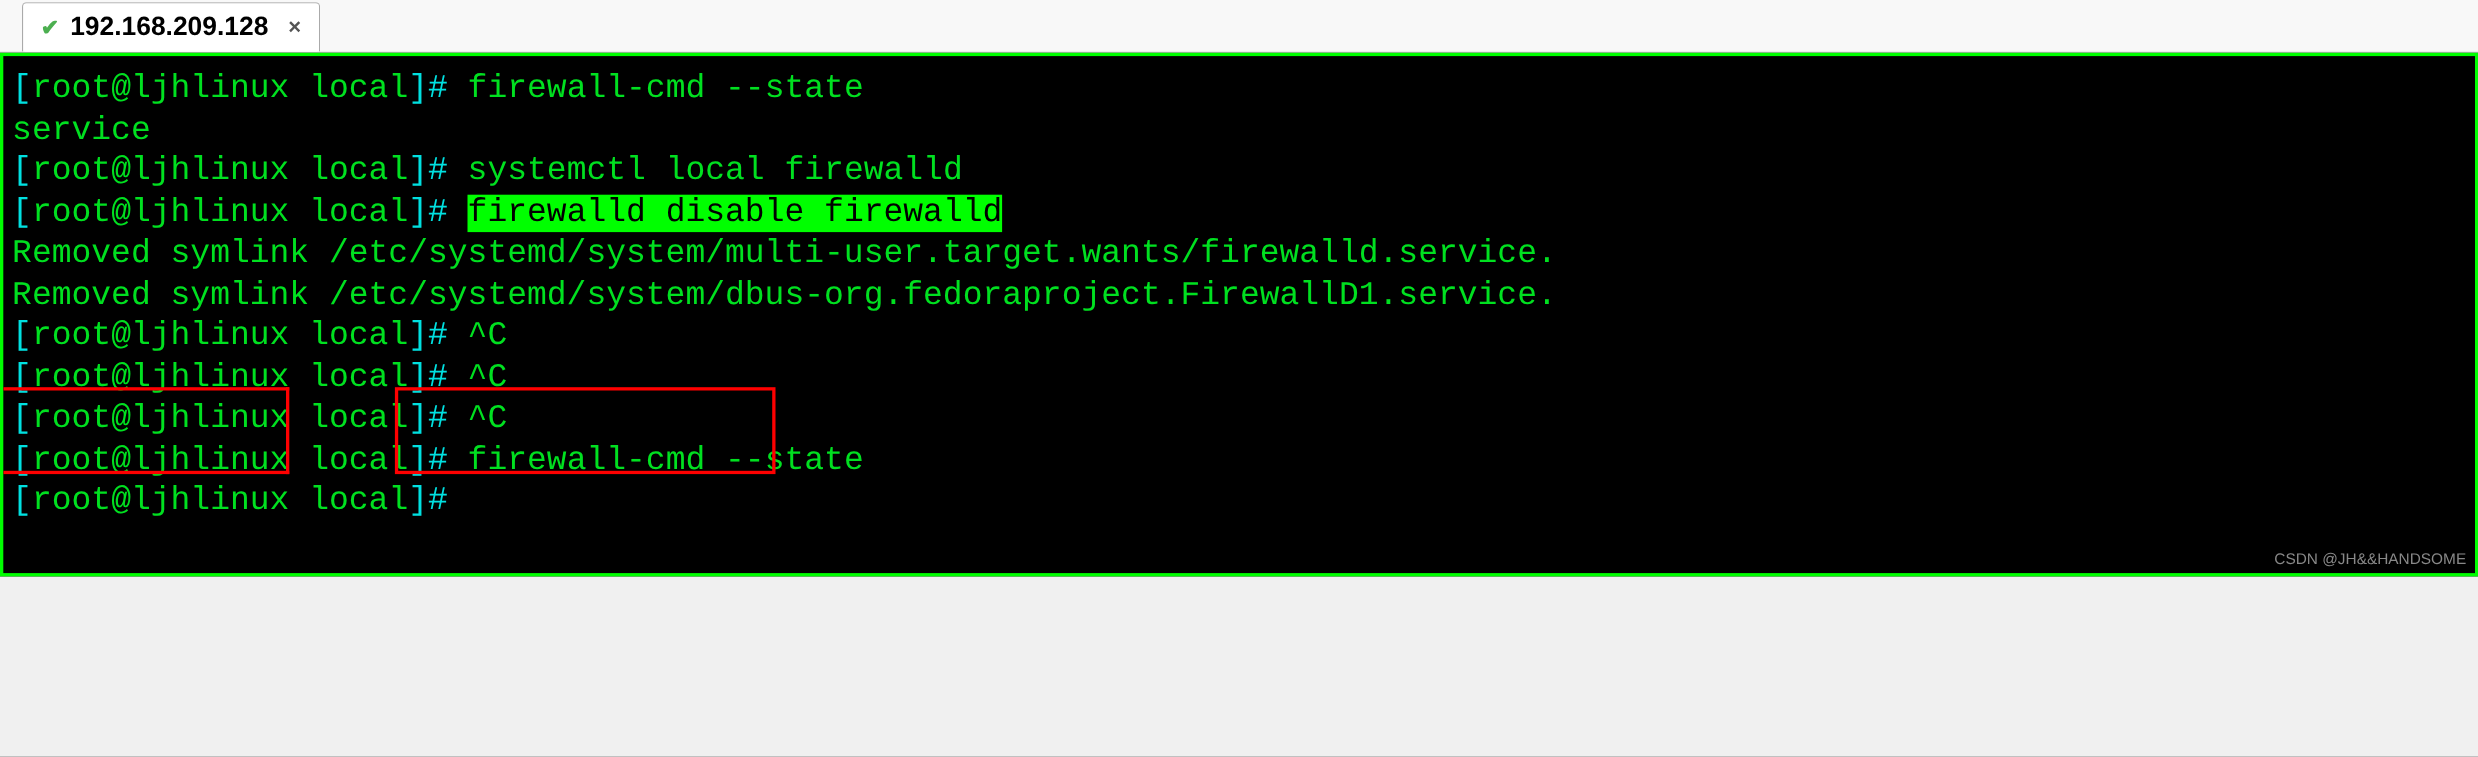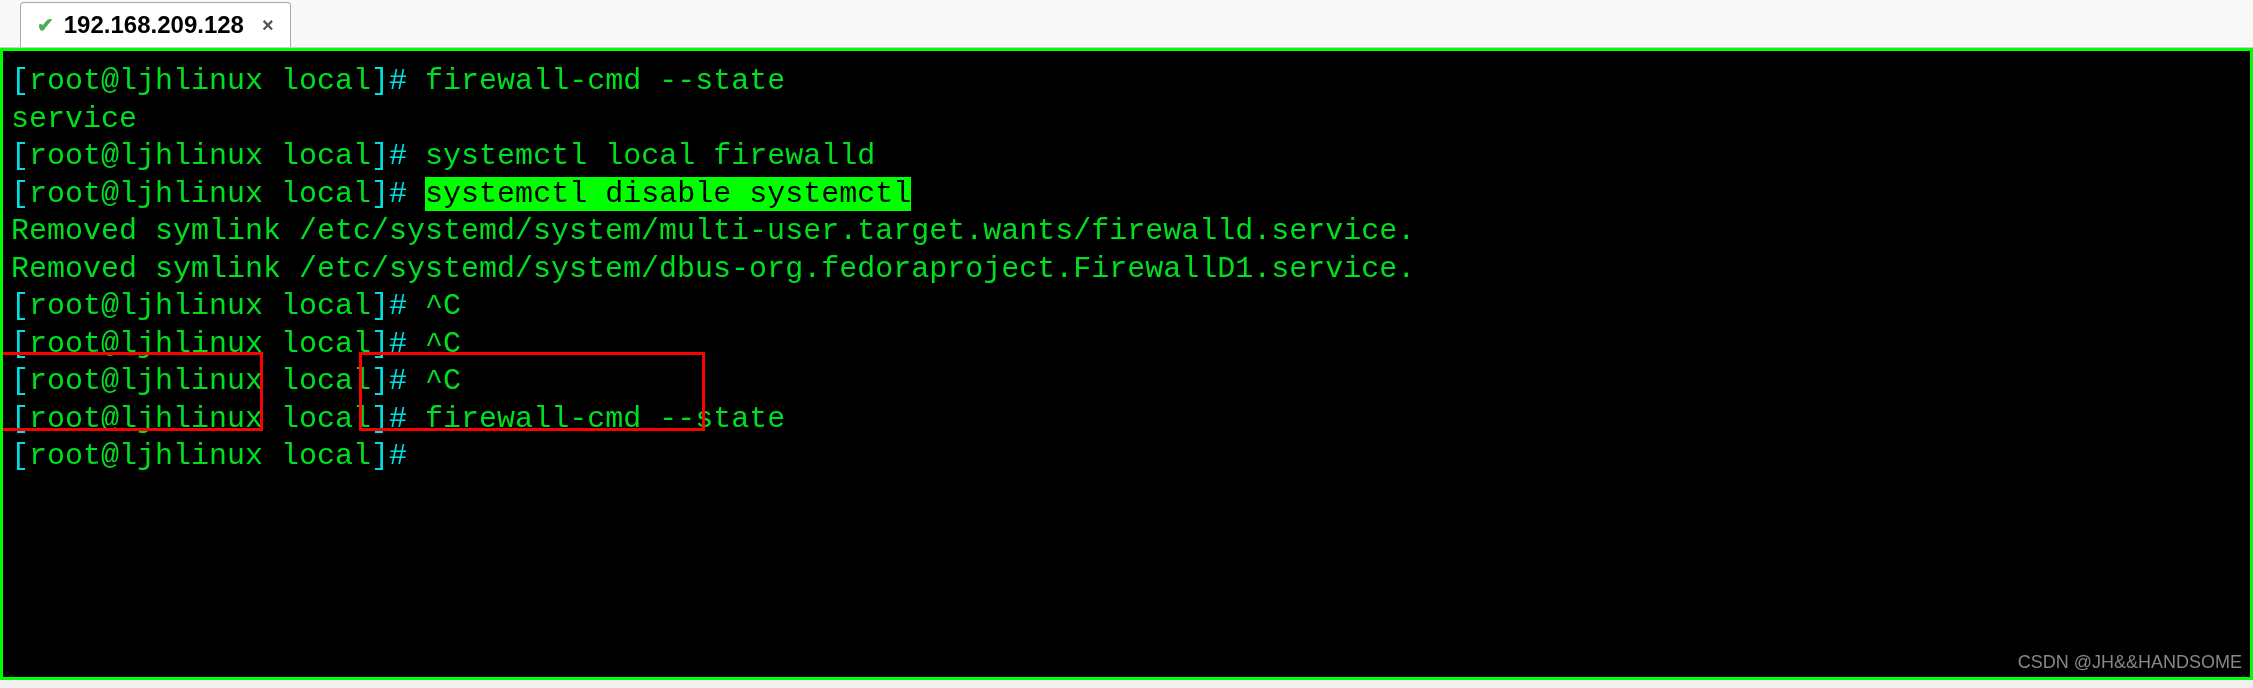"[root@ljhlinux local]# firewall-cmd" .terminal { height: 632px -> 476px }
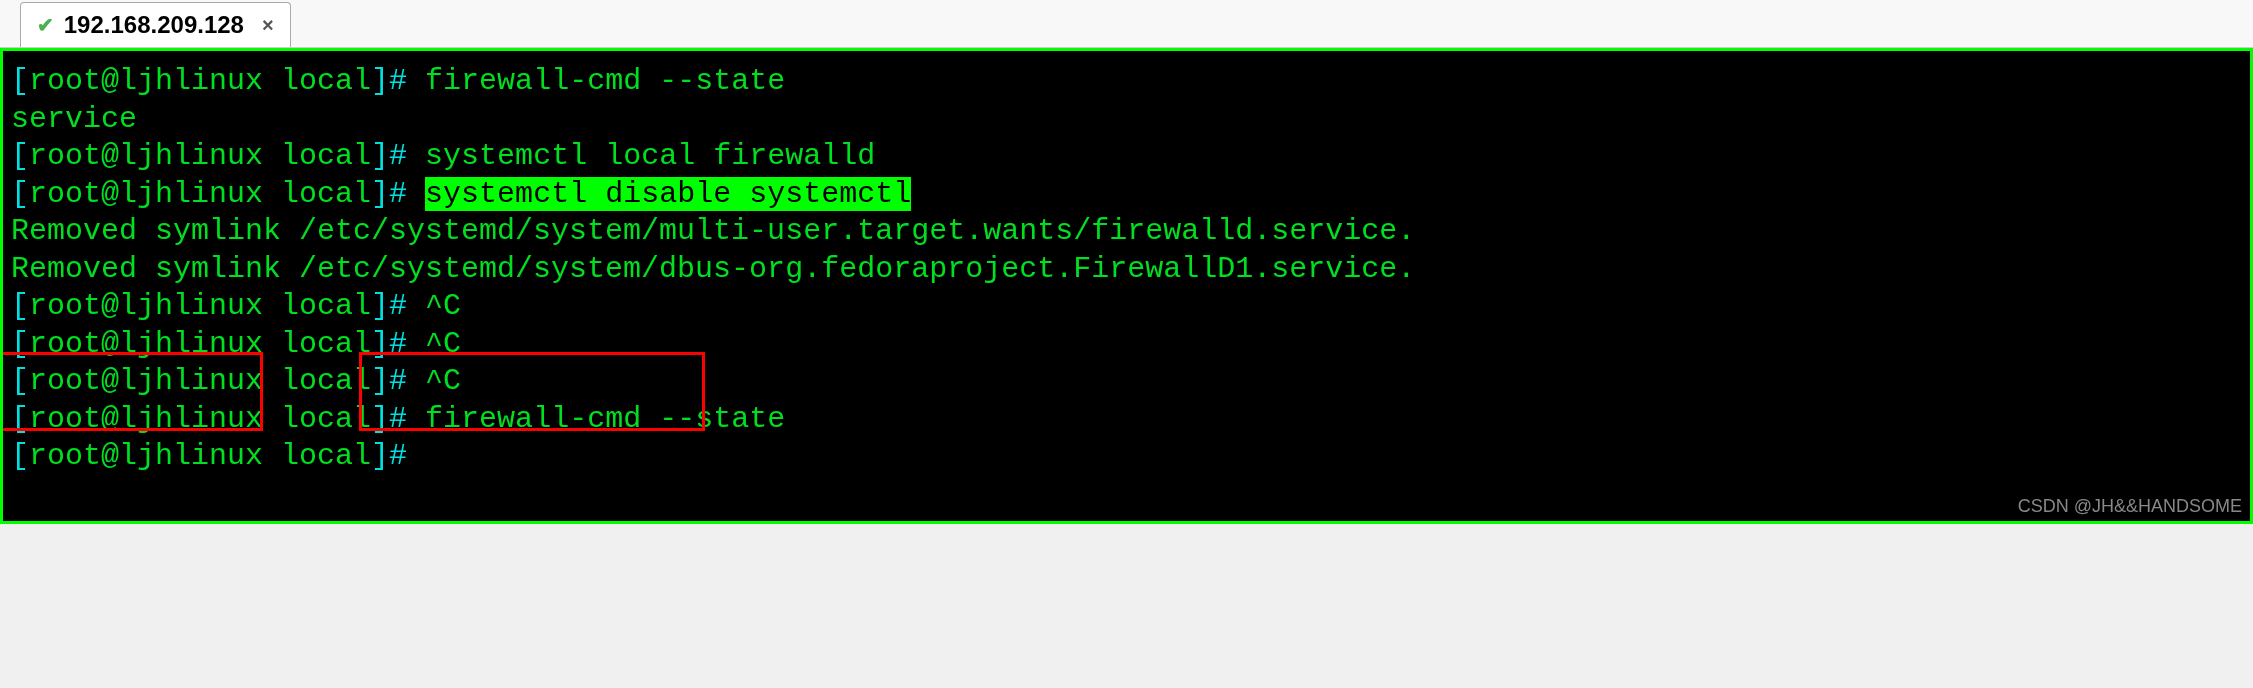"systemctl disable systemctl" span.highlight { text: systemctl disable systemctl -> firewalld disable firewalld }
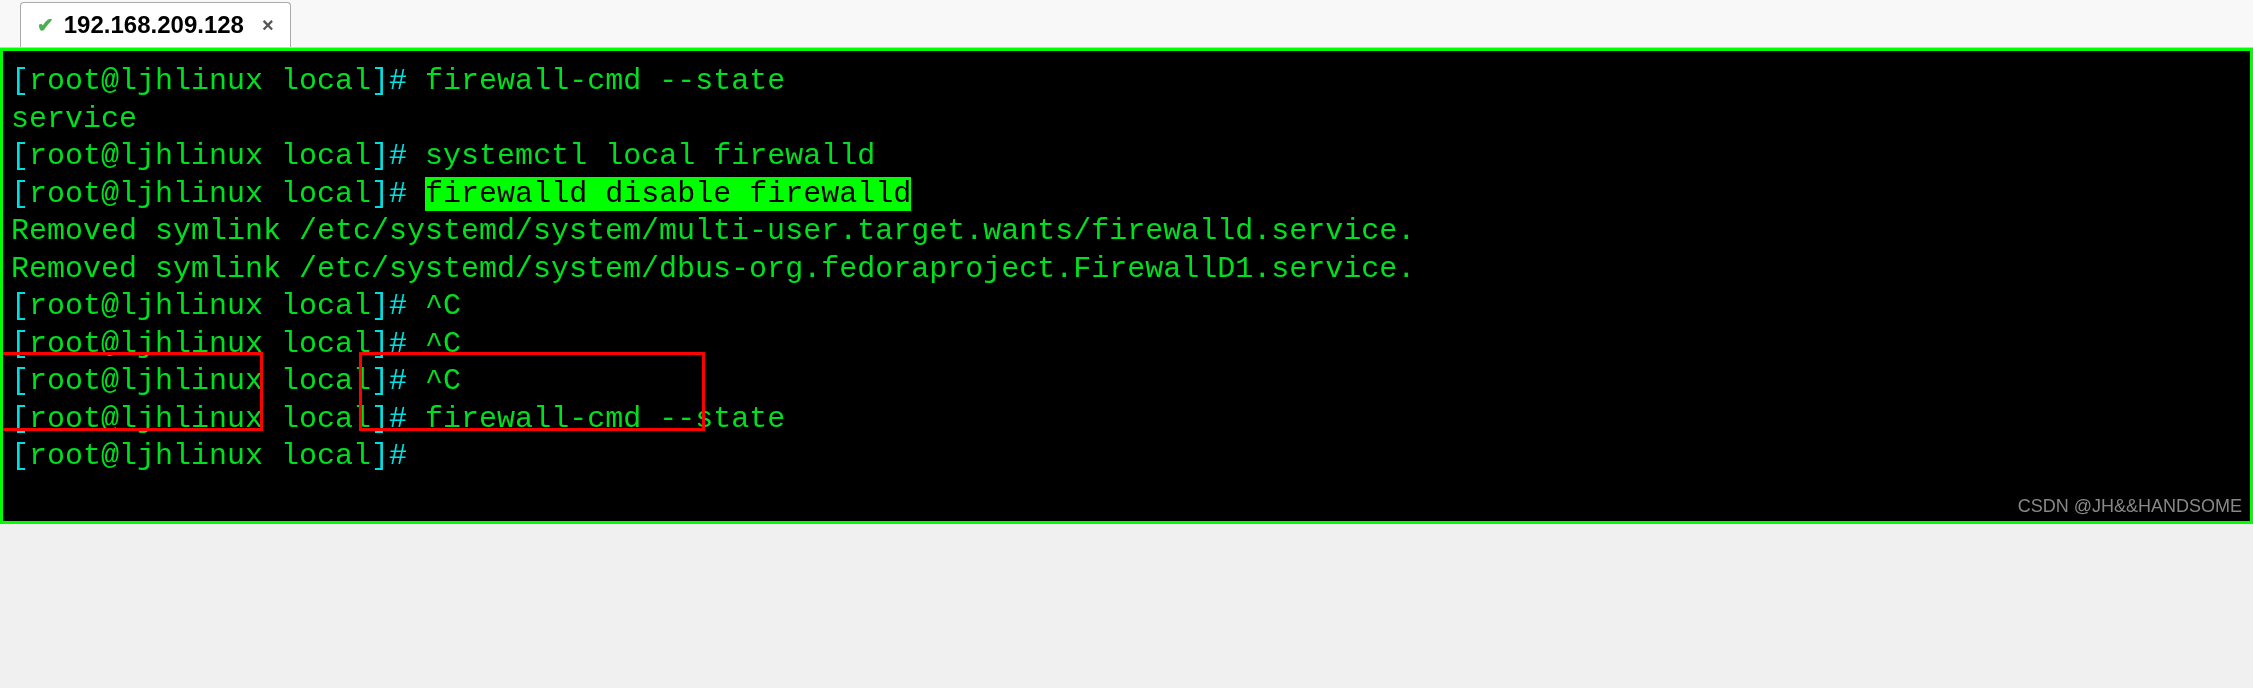"CSDN @JH&&HANDSOME" .watermark { font-size: 18px -> 14px }
